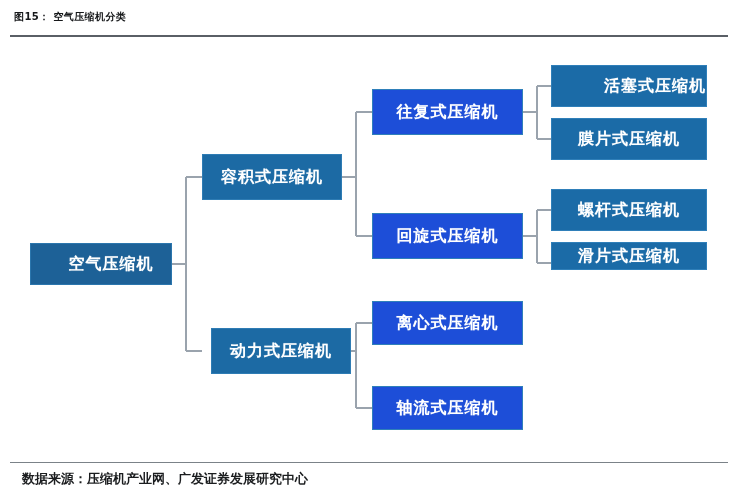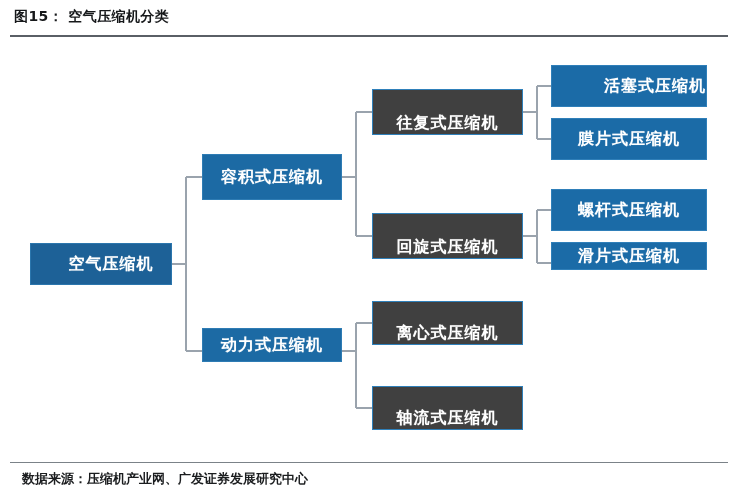"图15： 空气压缩机分类" #figure-title { font-size: 14px -> 10px }
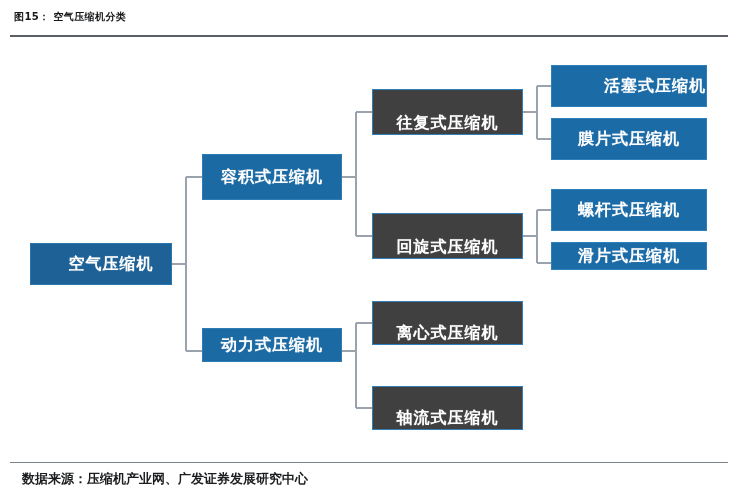"往复式压缩机" .node-l3 { align-items: flex-end -> none; background: #404040 -> #1d4ed8 }
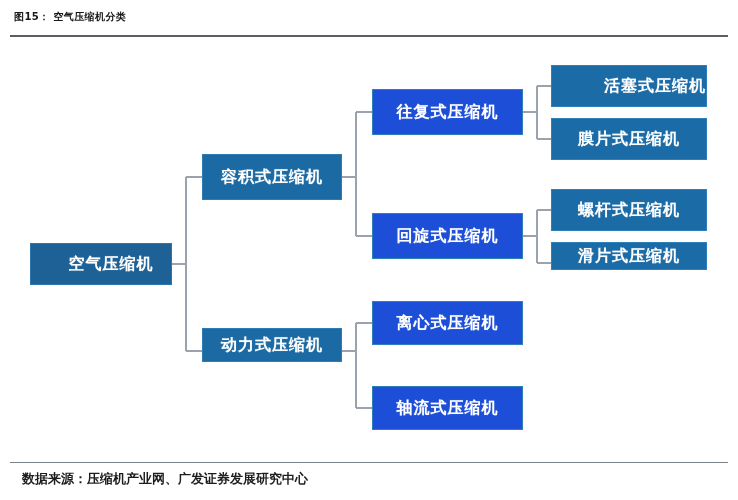"动力式压缩机" div.node { height: 34px -> 46px; left: 202px -> 211px }
